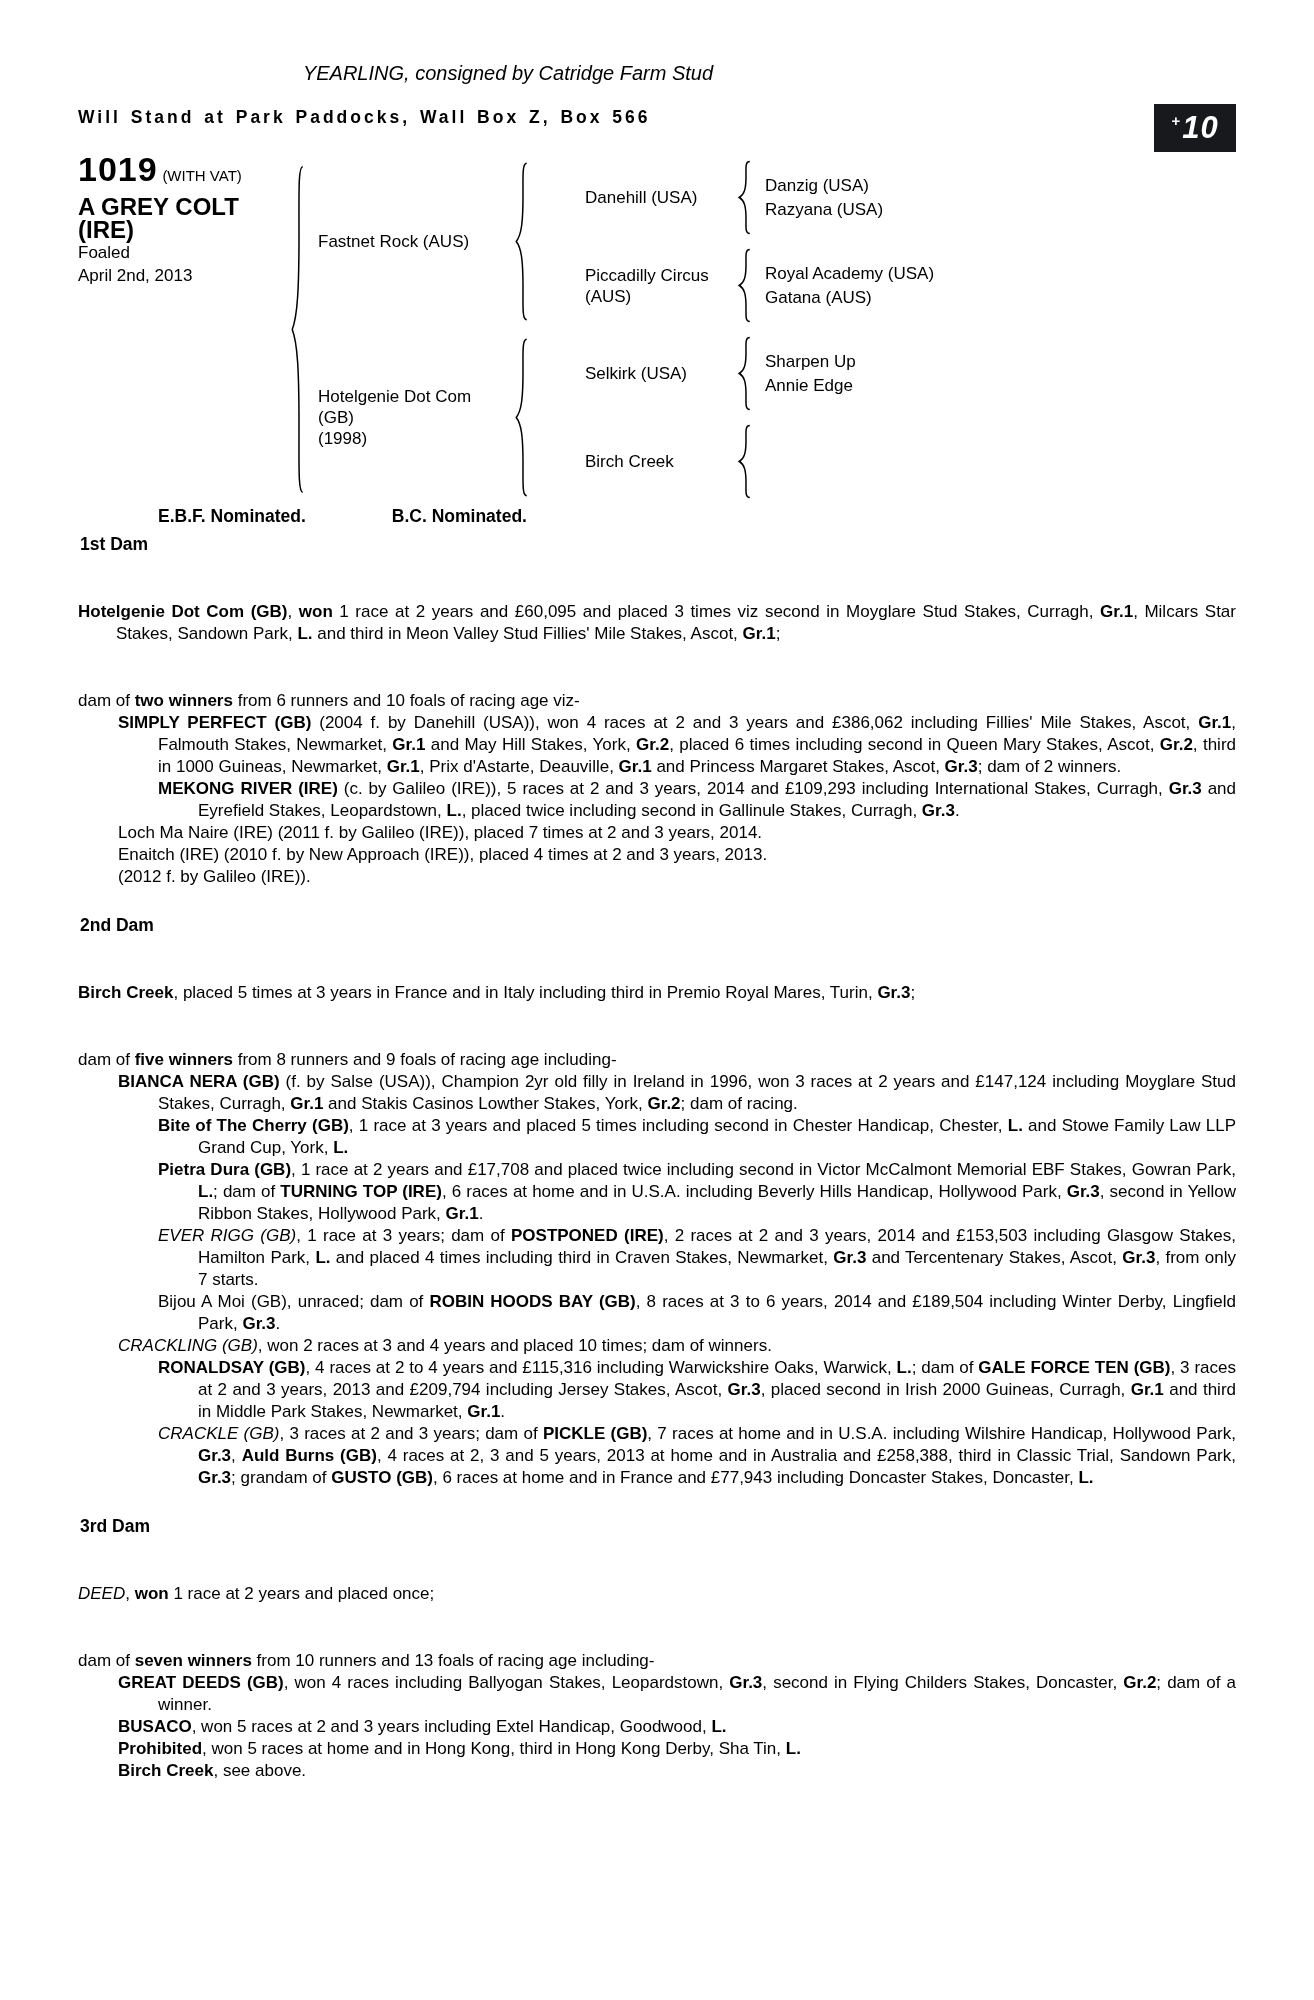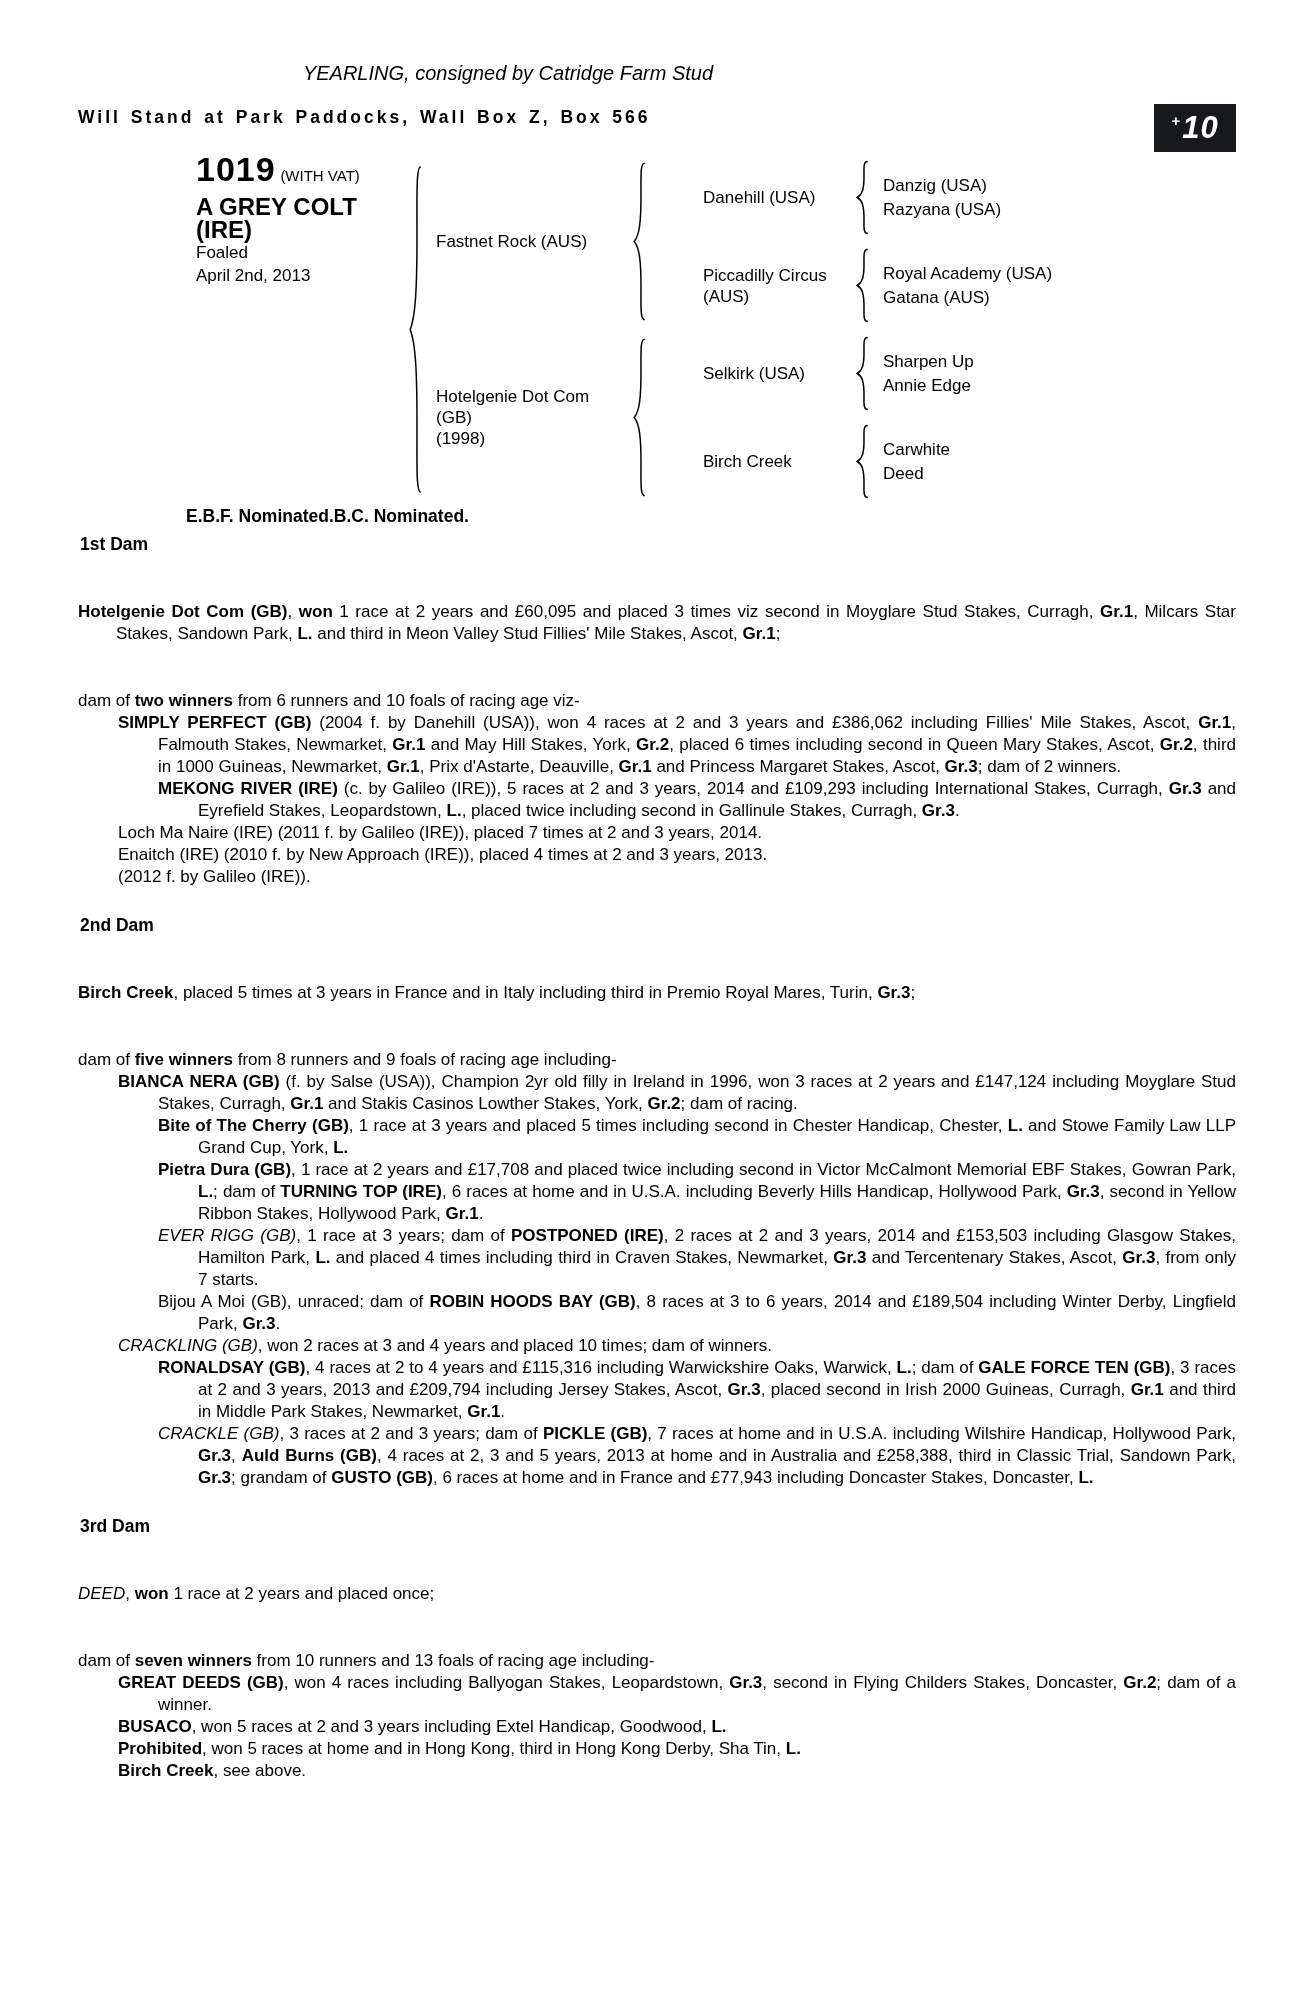"1019 (WITH VAT)" .ped { justify-content: center -> none }
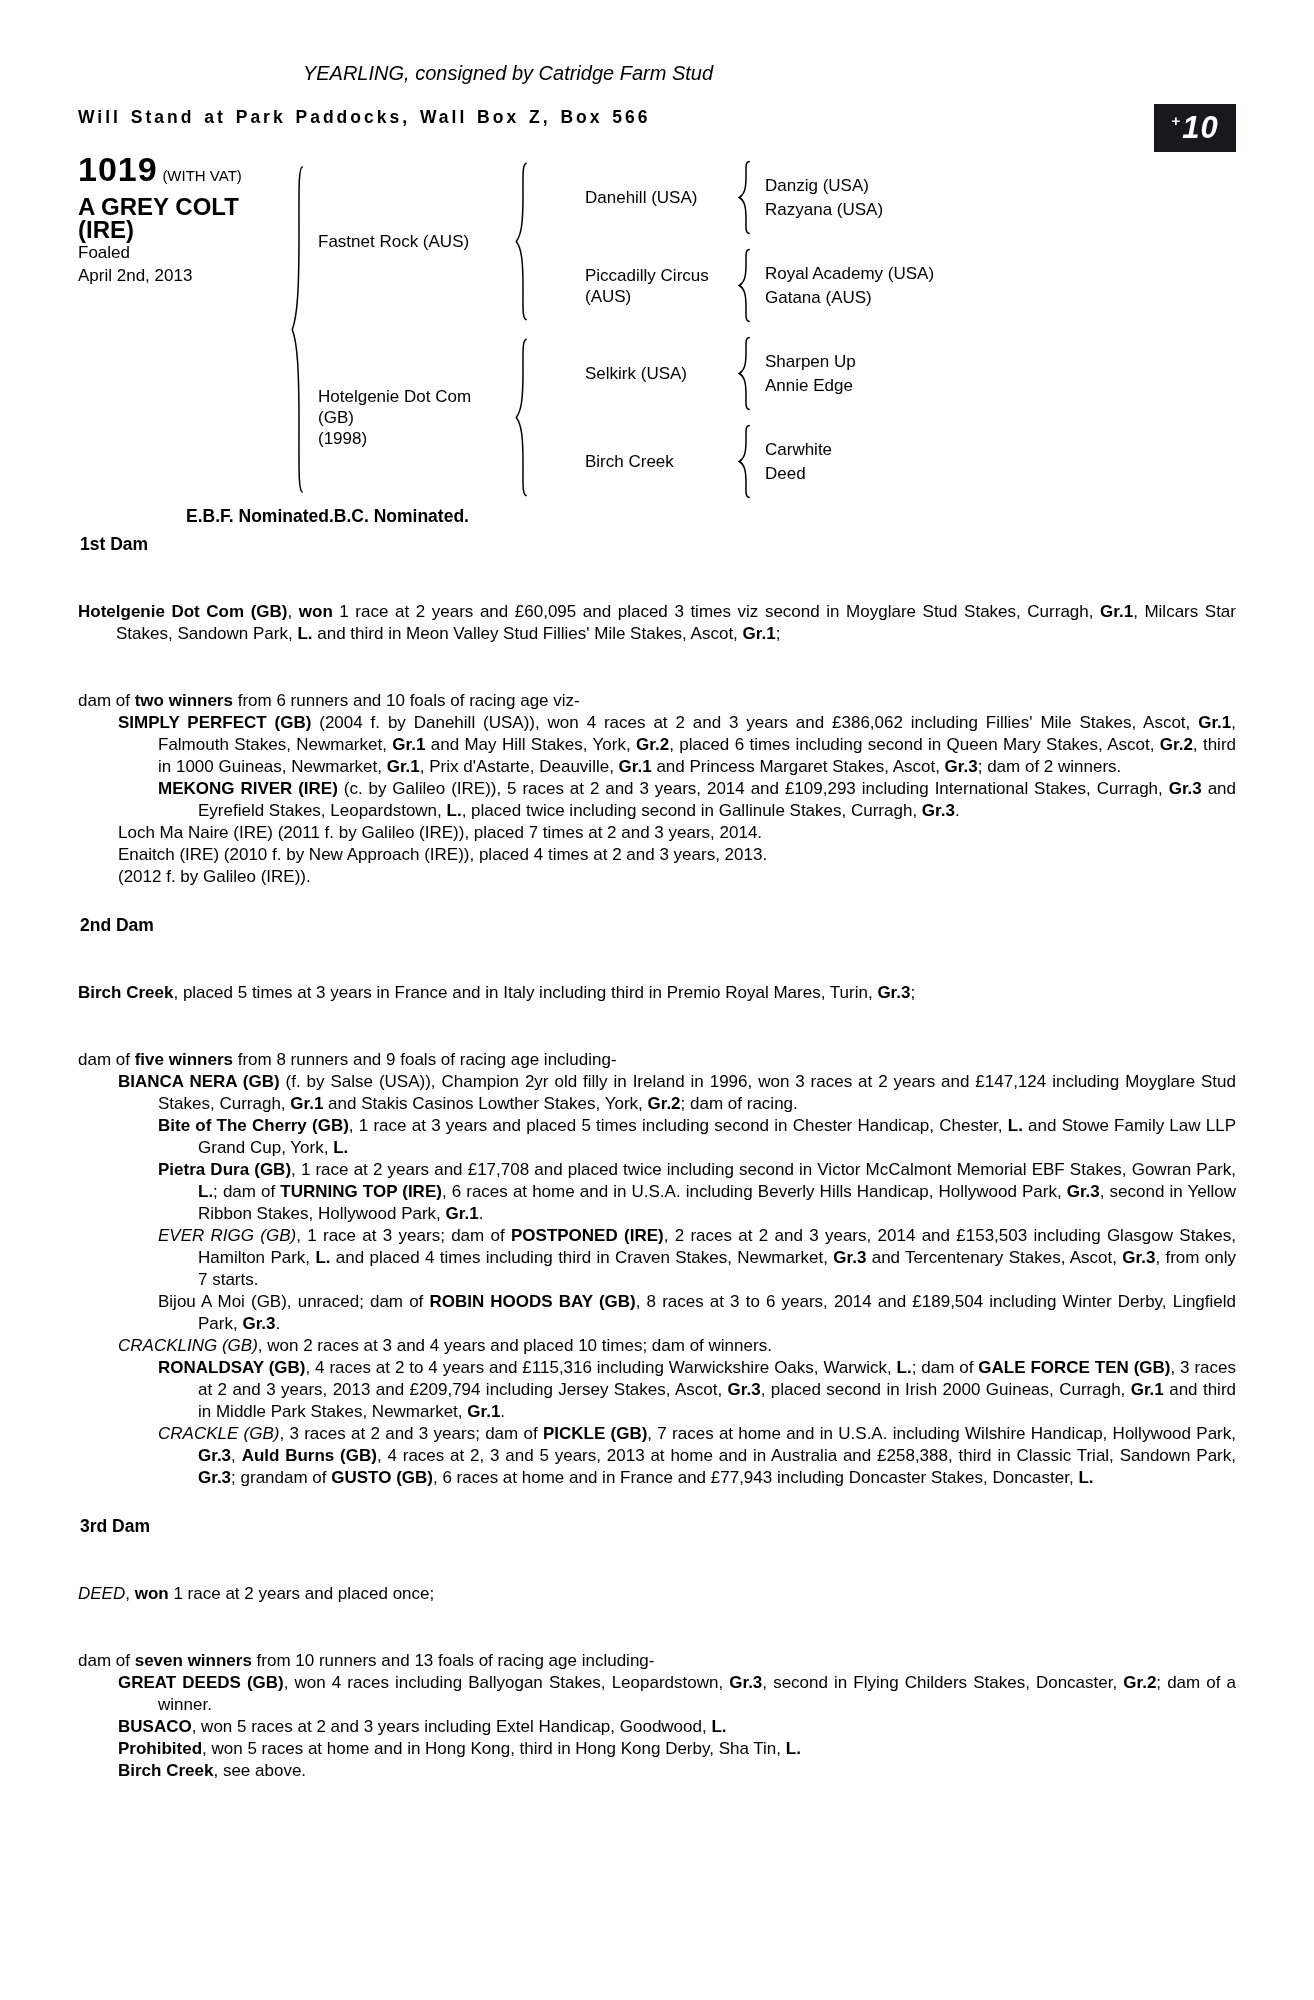"Carwhite" div.gen3-col { html: <div> <div>Carwhite</div> <div>Deed</div> </div> -> none }
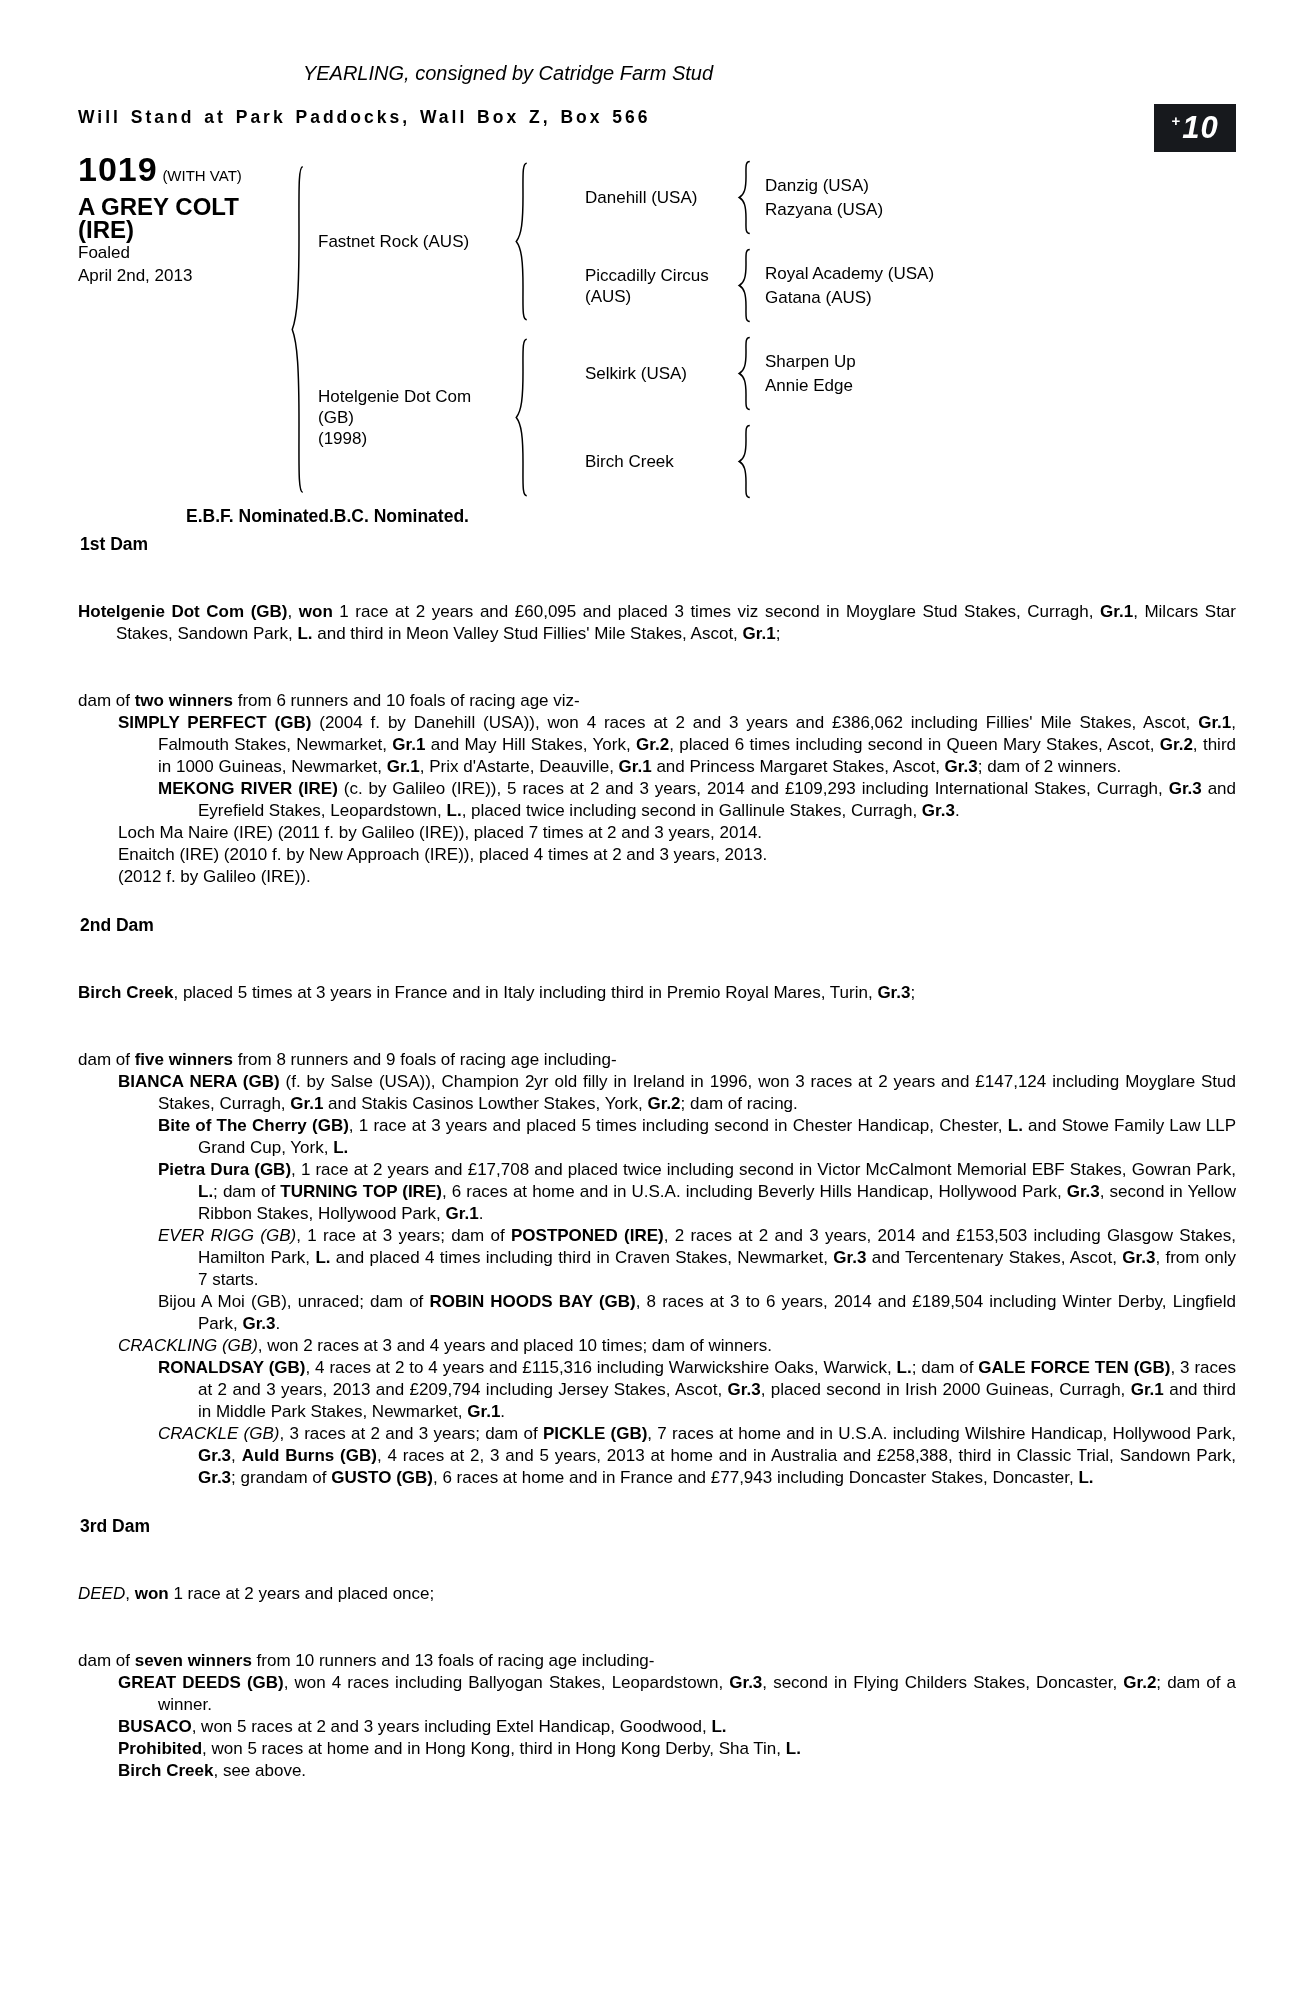"E.B.F. Nominated." .nominated { gap: none -> 86px; margin: 2px 0 6px 108px -> 2px 0 6px 80px }
